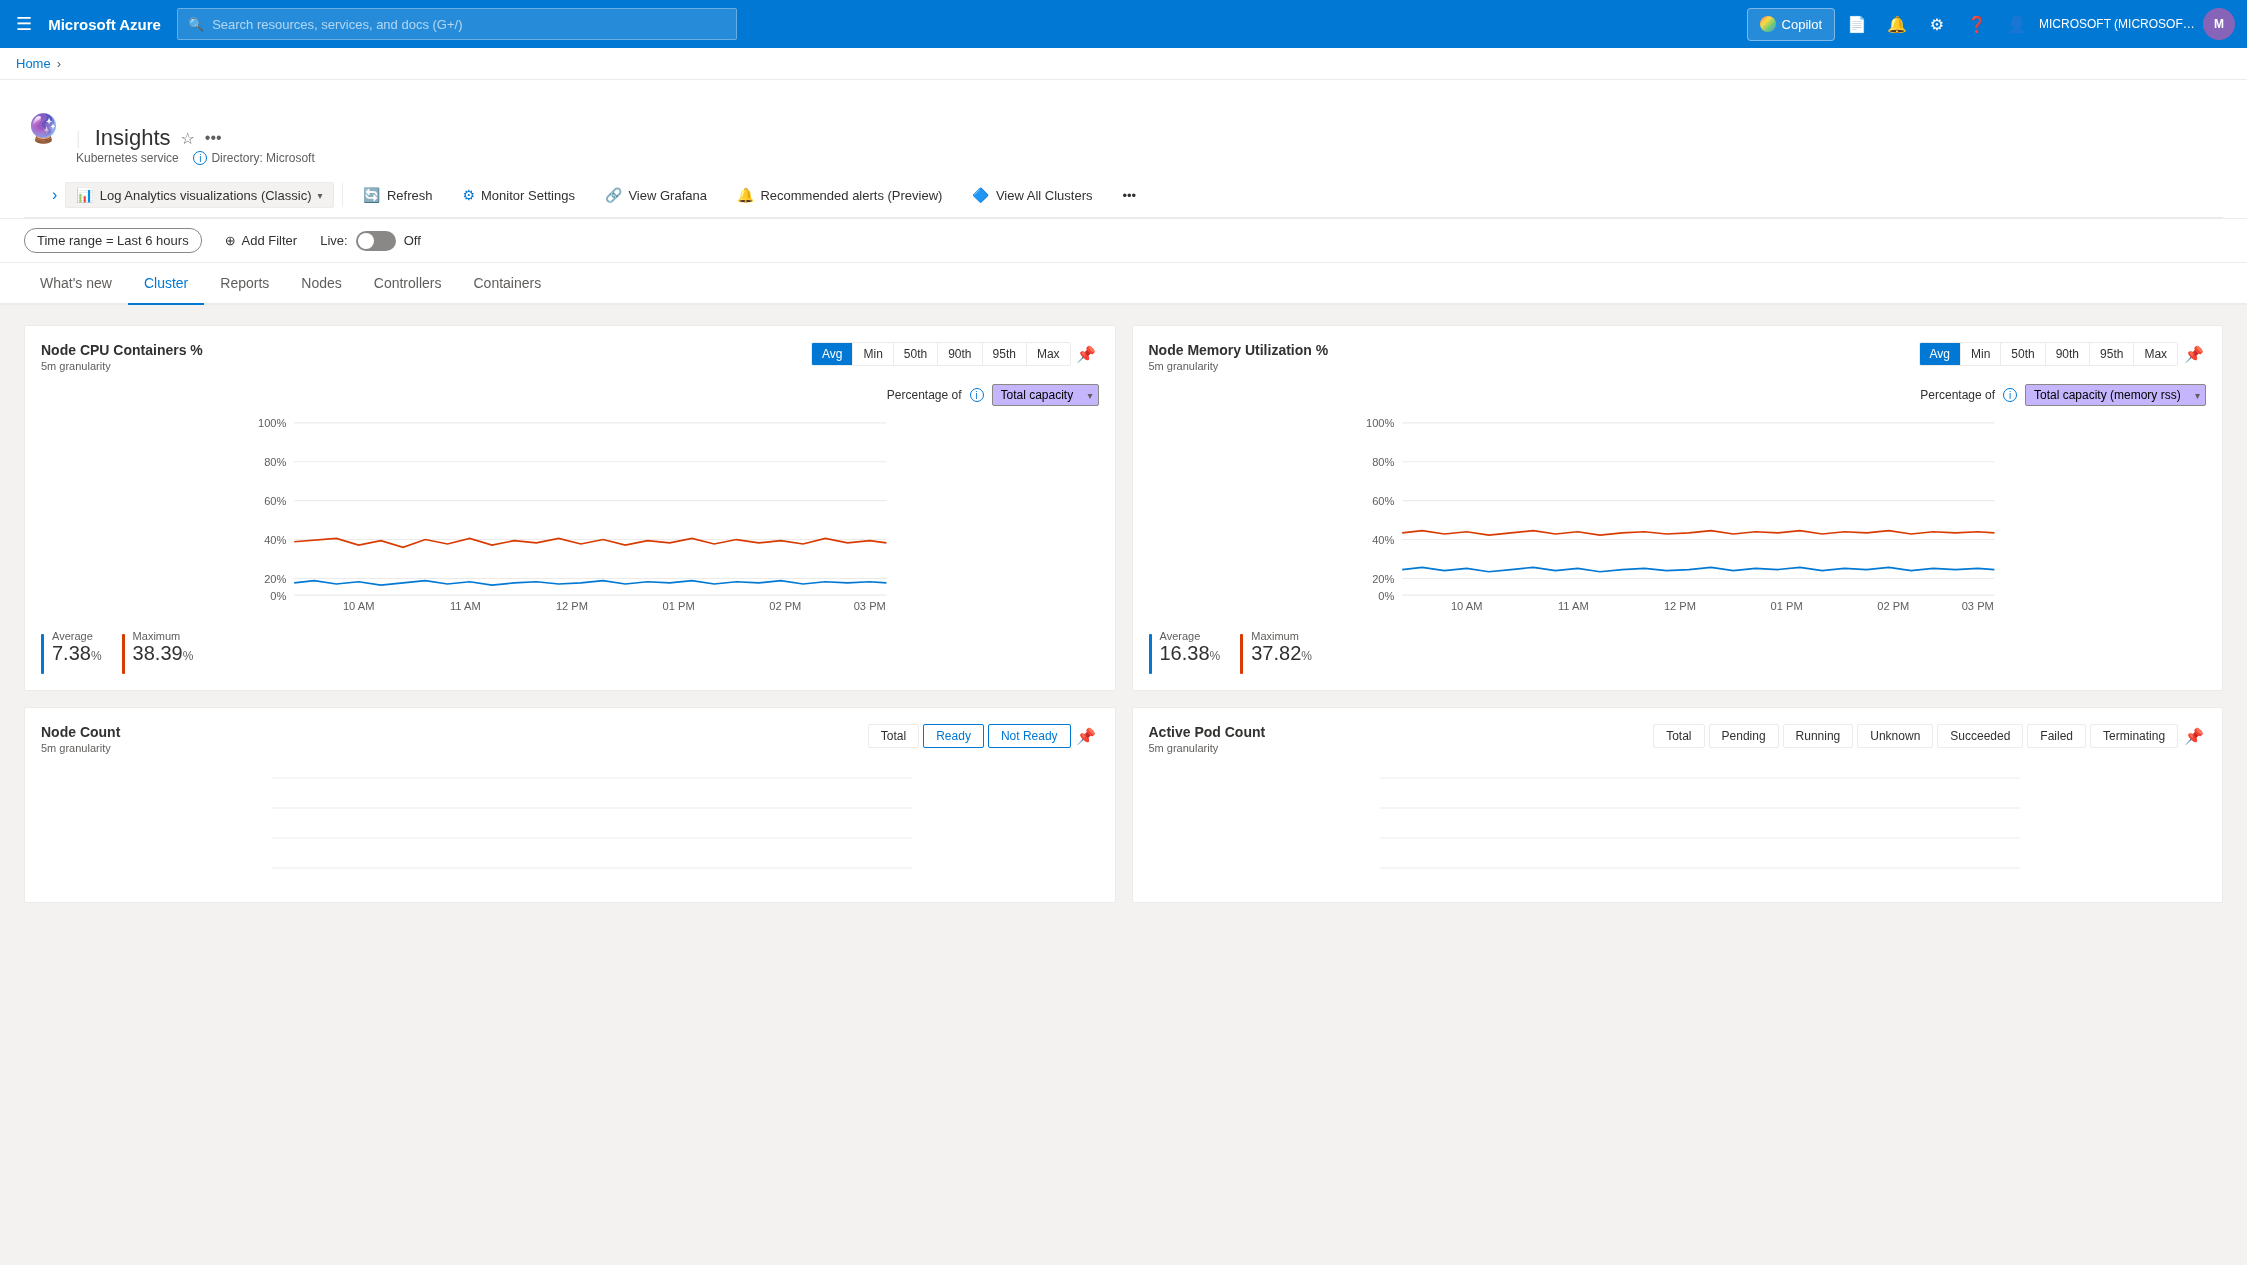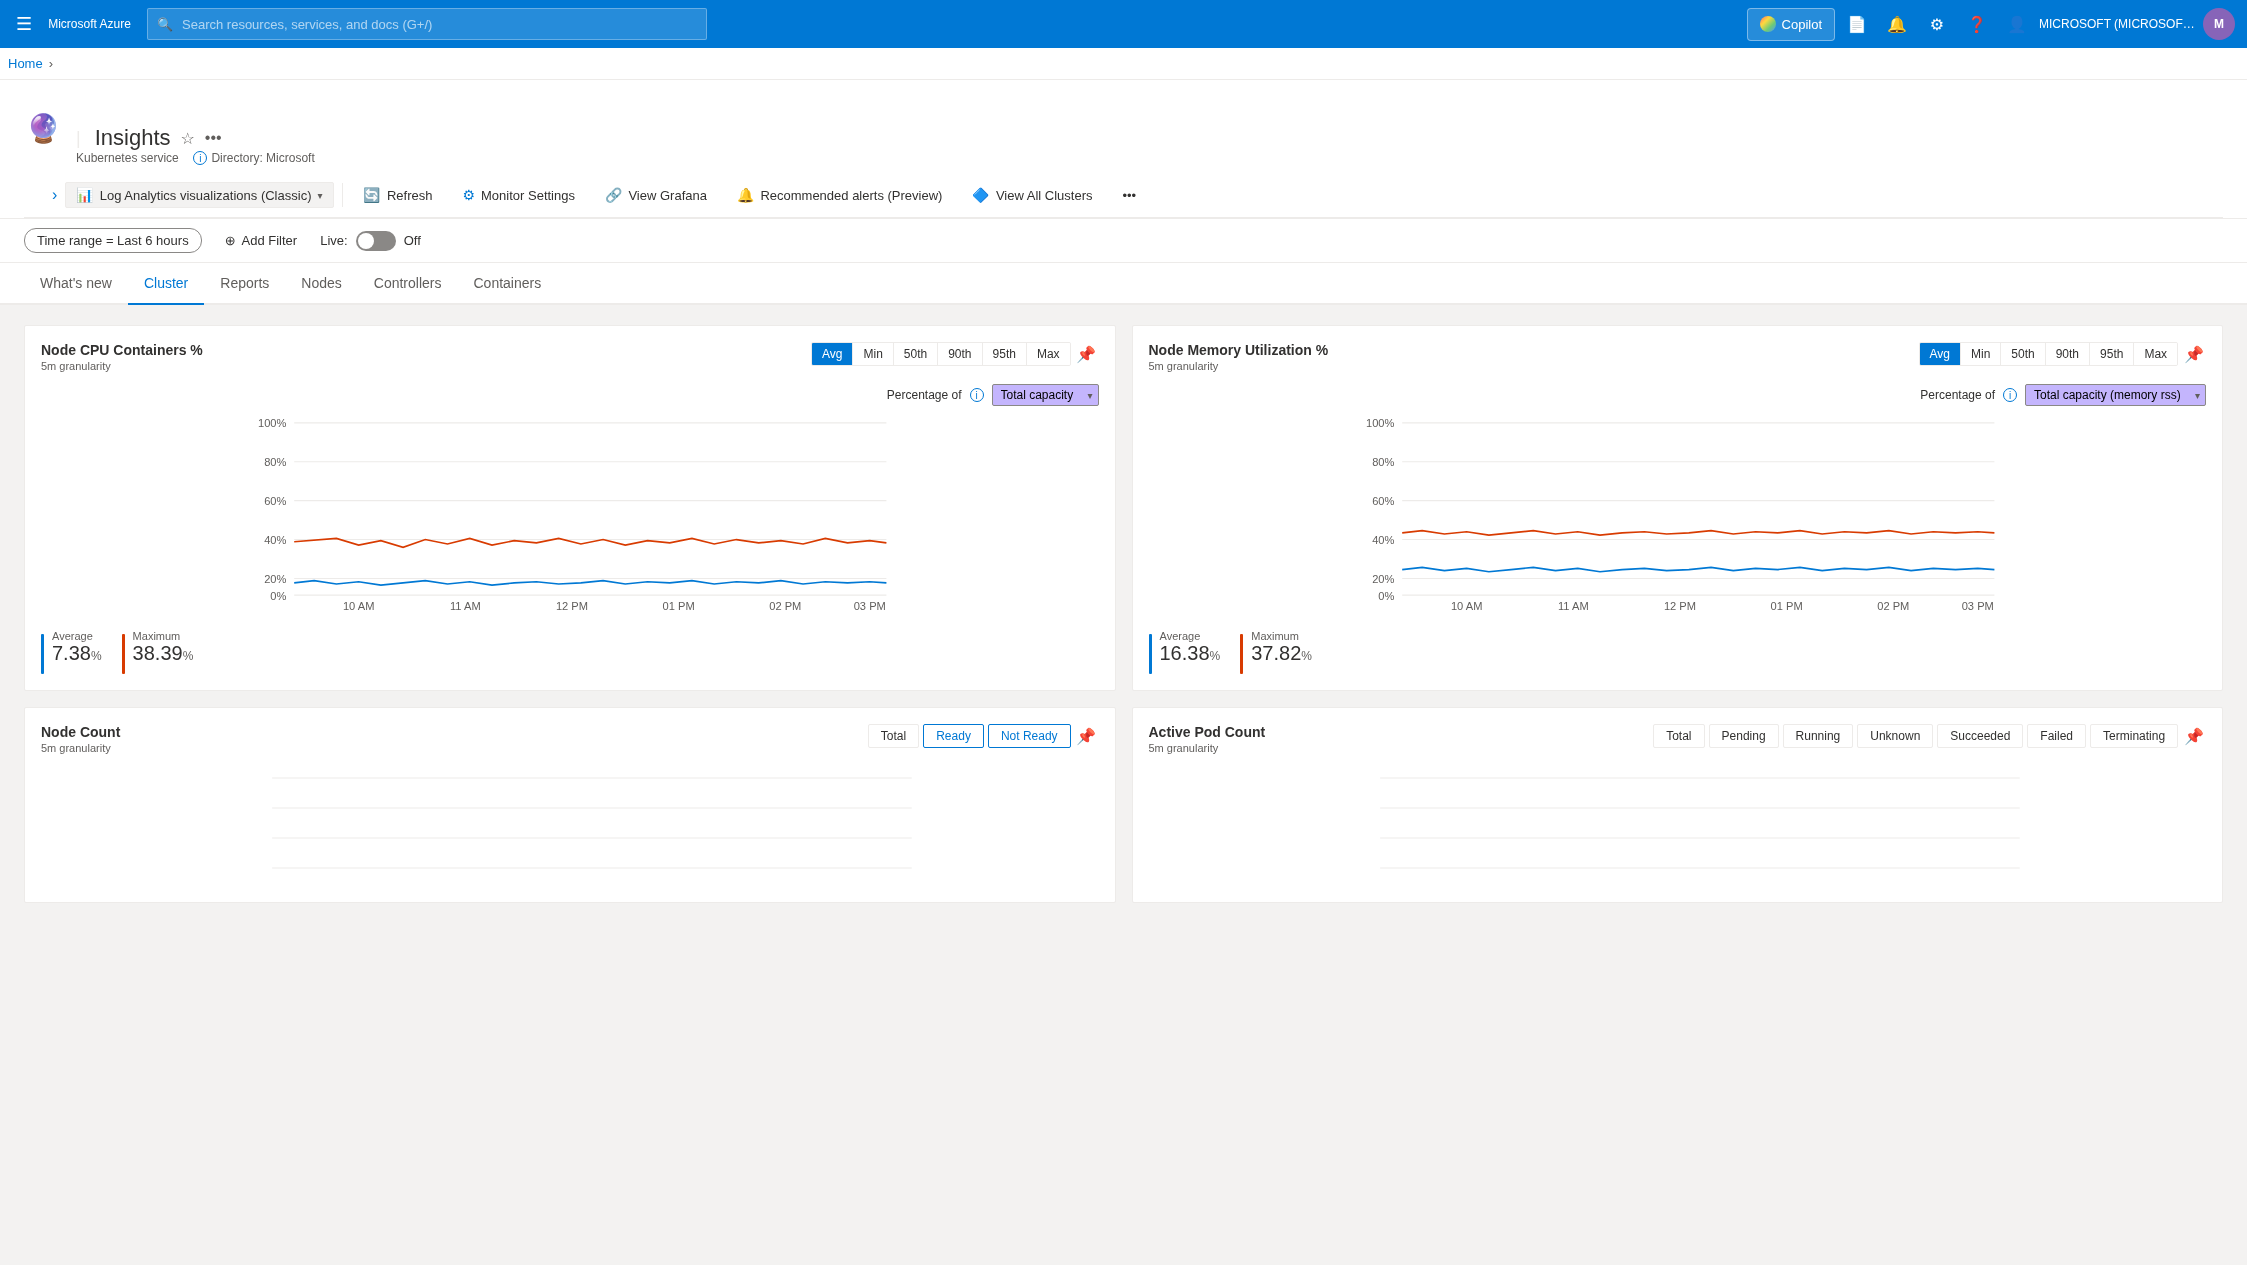"Microsoft Azure" .topbar-logo { font-size: 12px -> 15px; font-weight: 400 -> 700 }
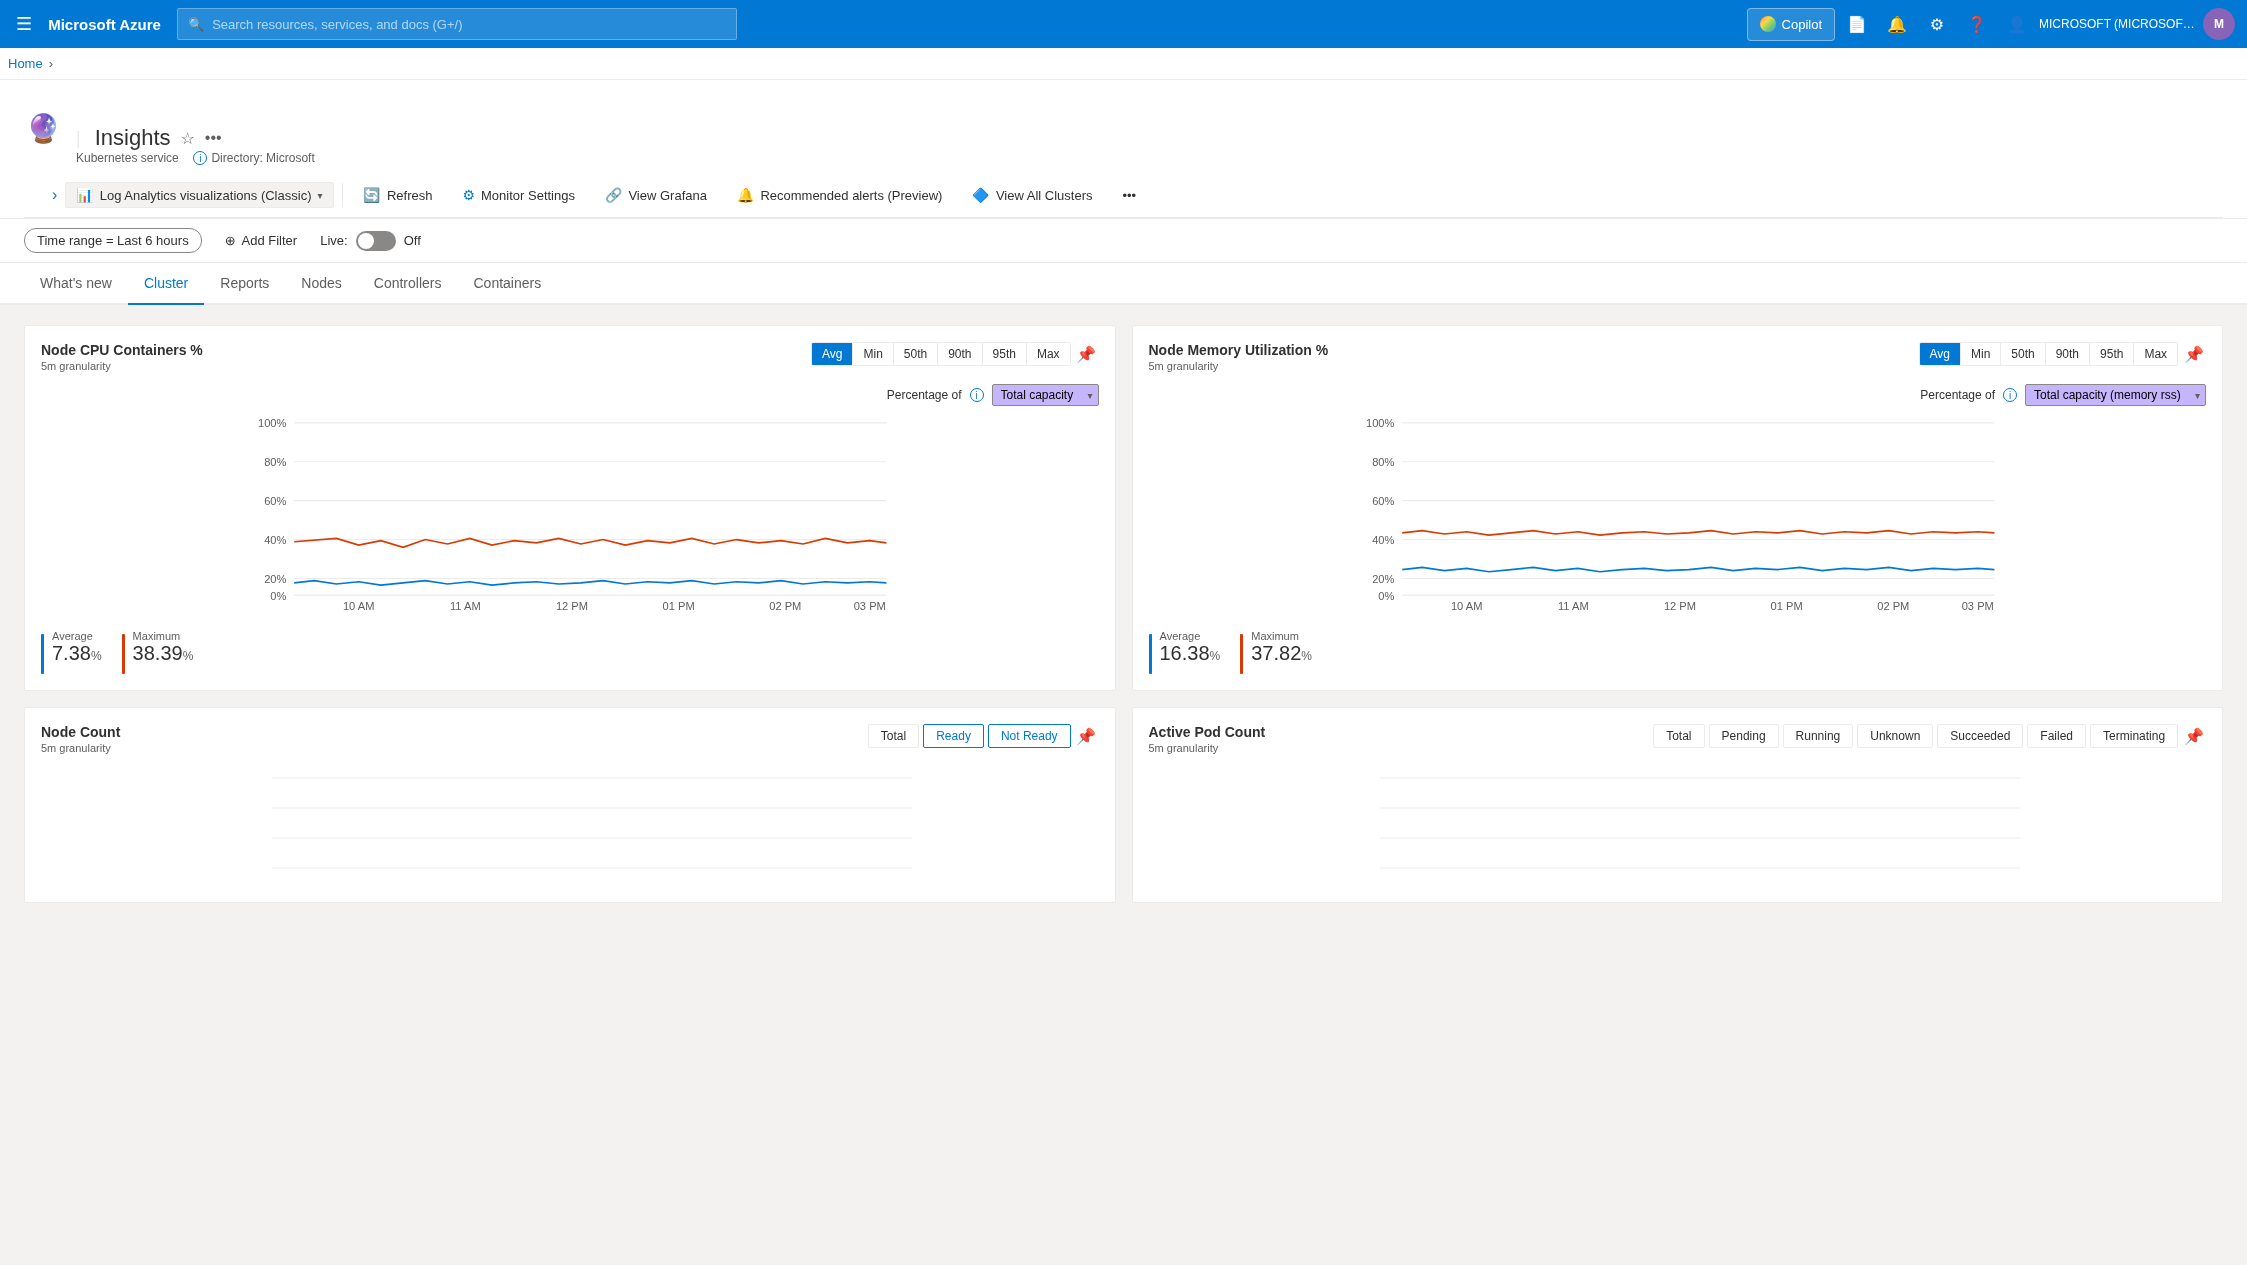"Home" .breadcrumb-bar { padding: 8px 8px -> 8px 16px }
